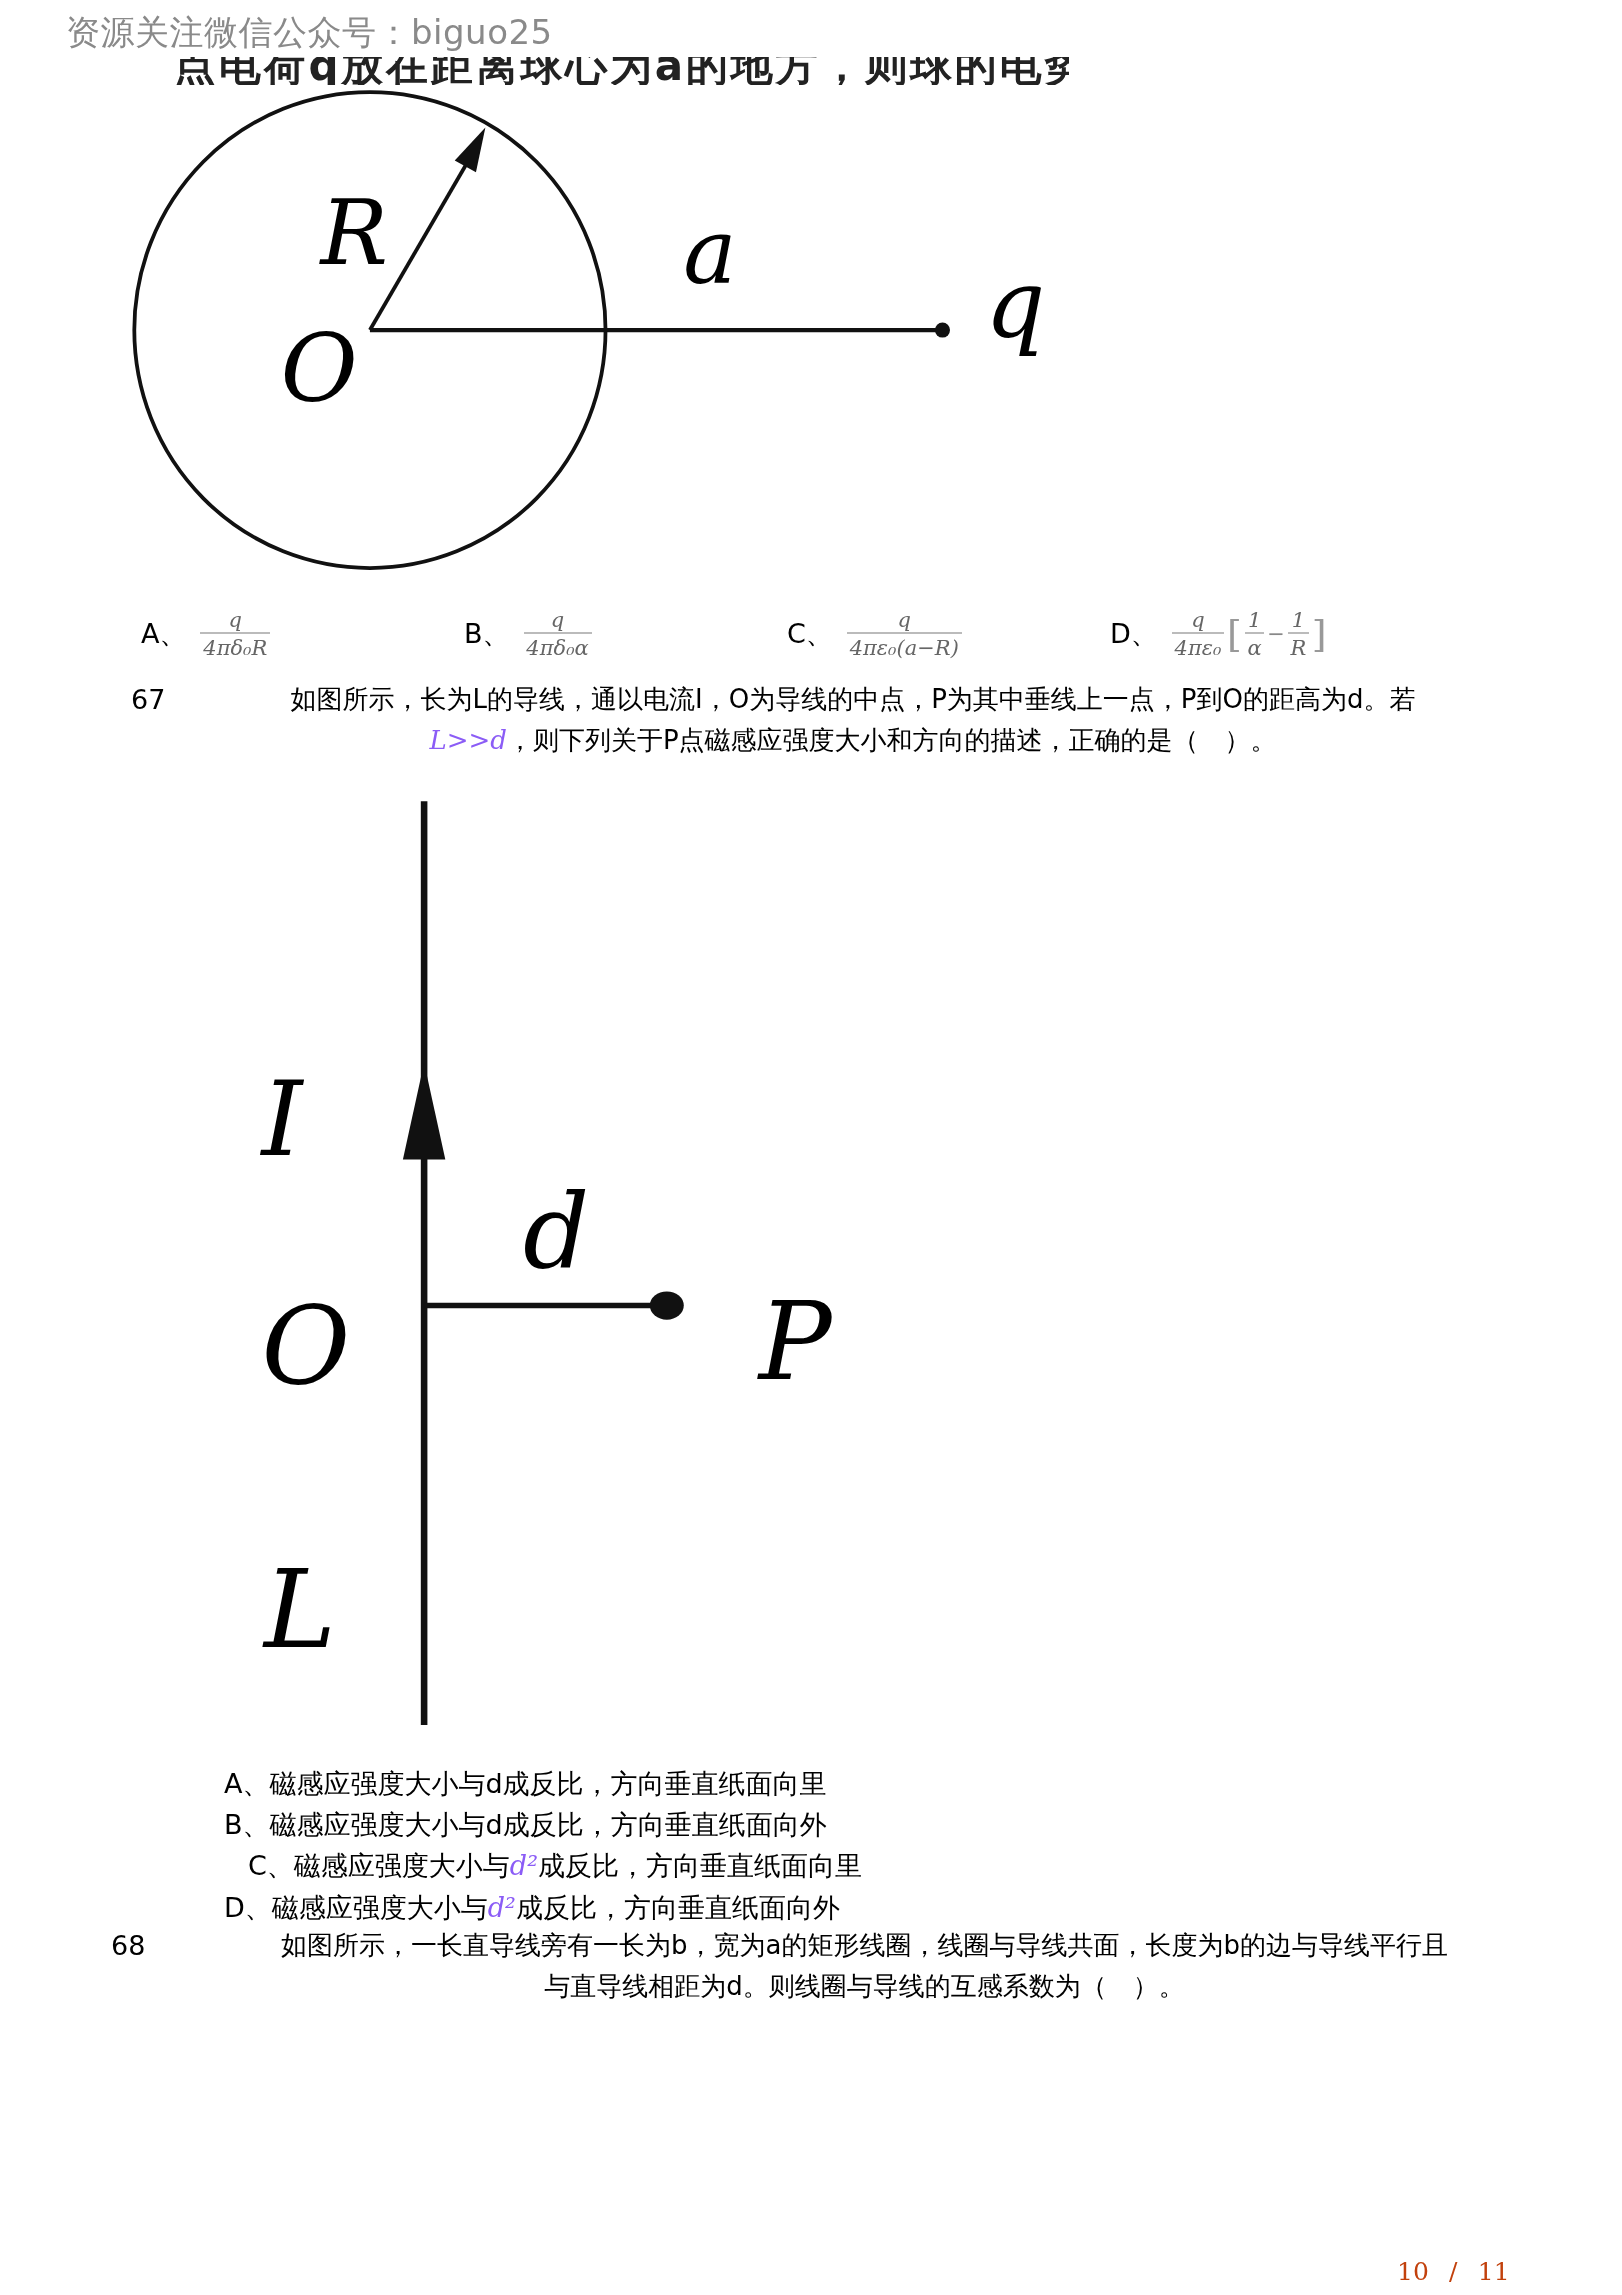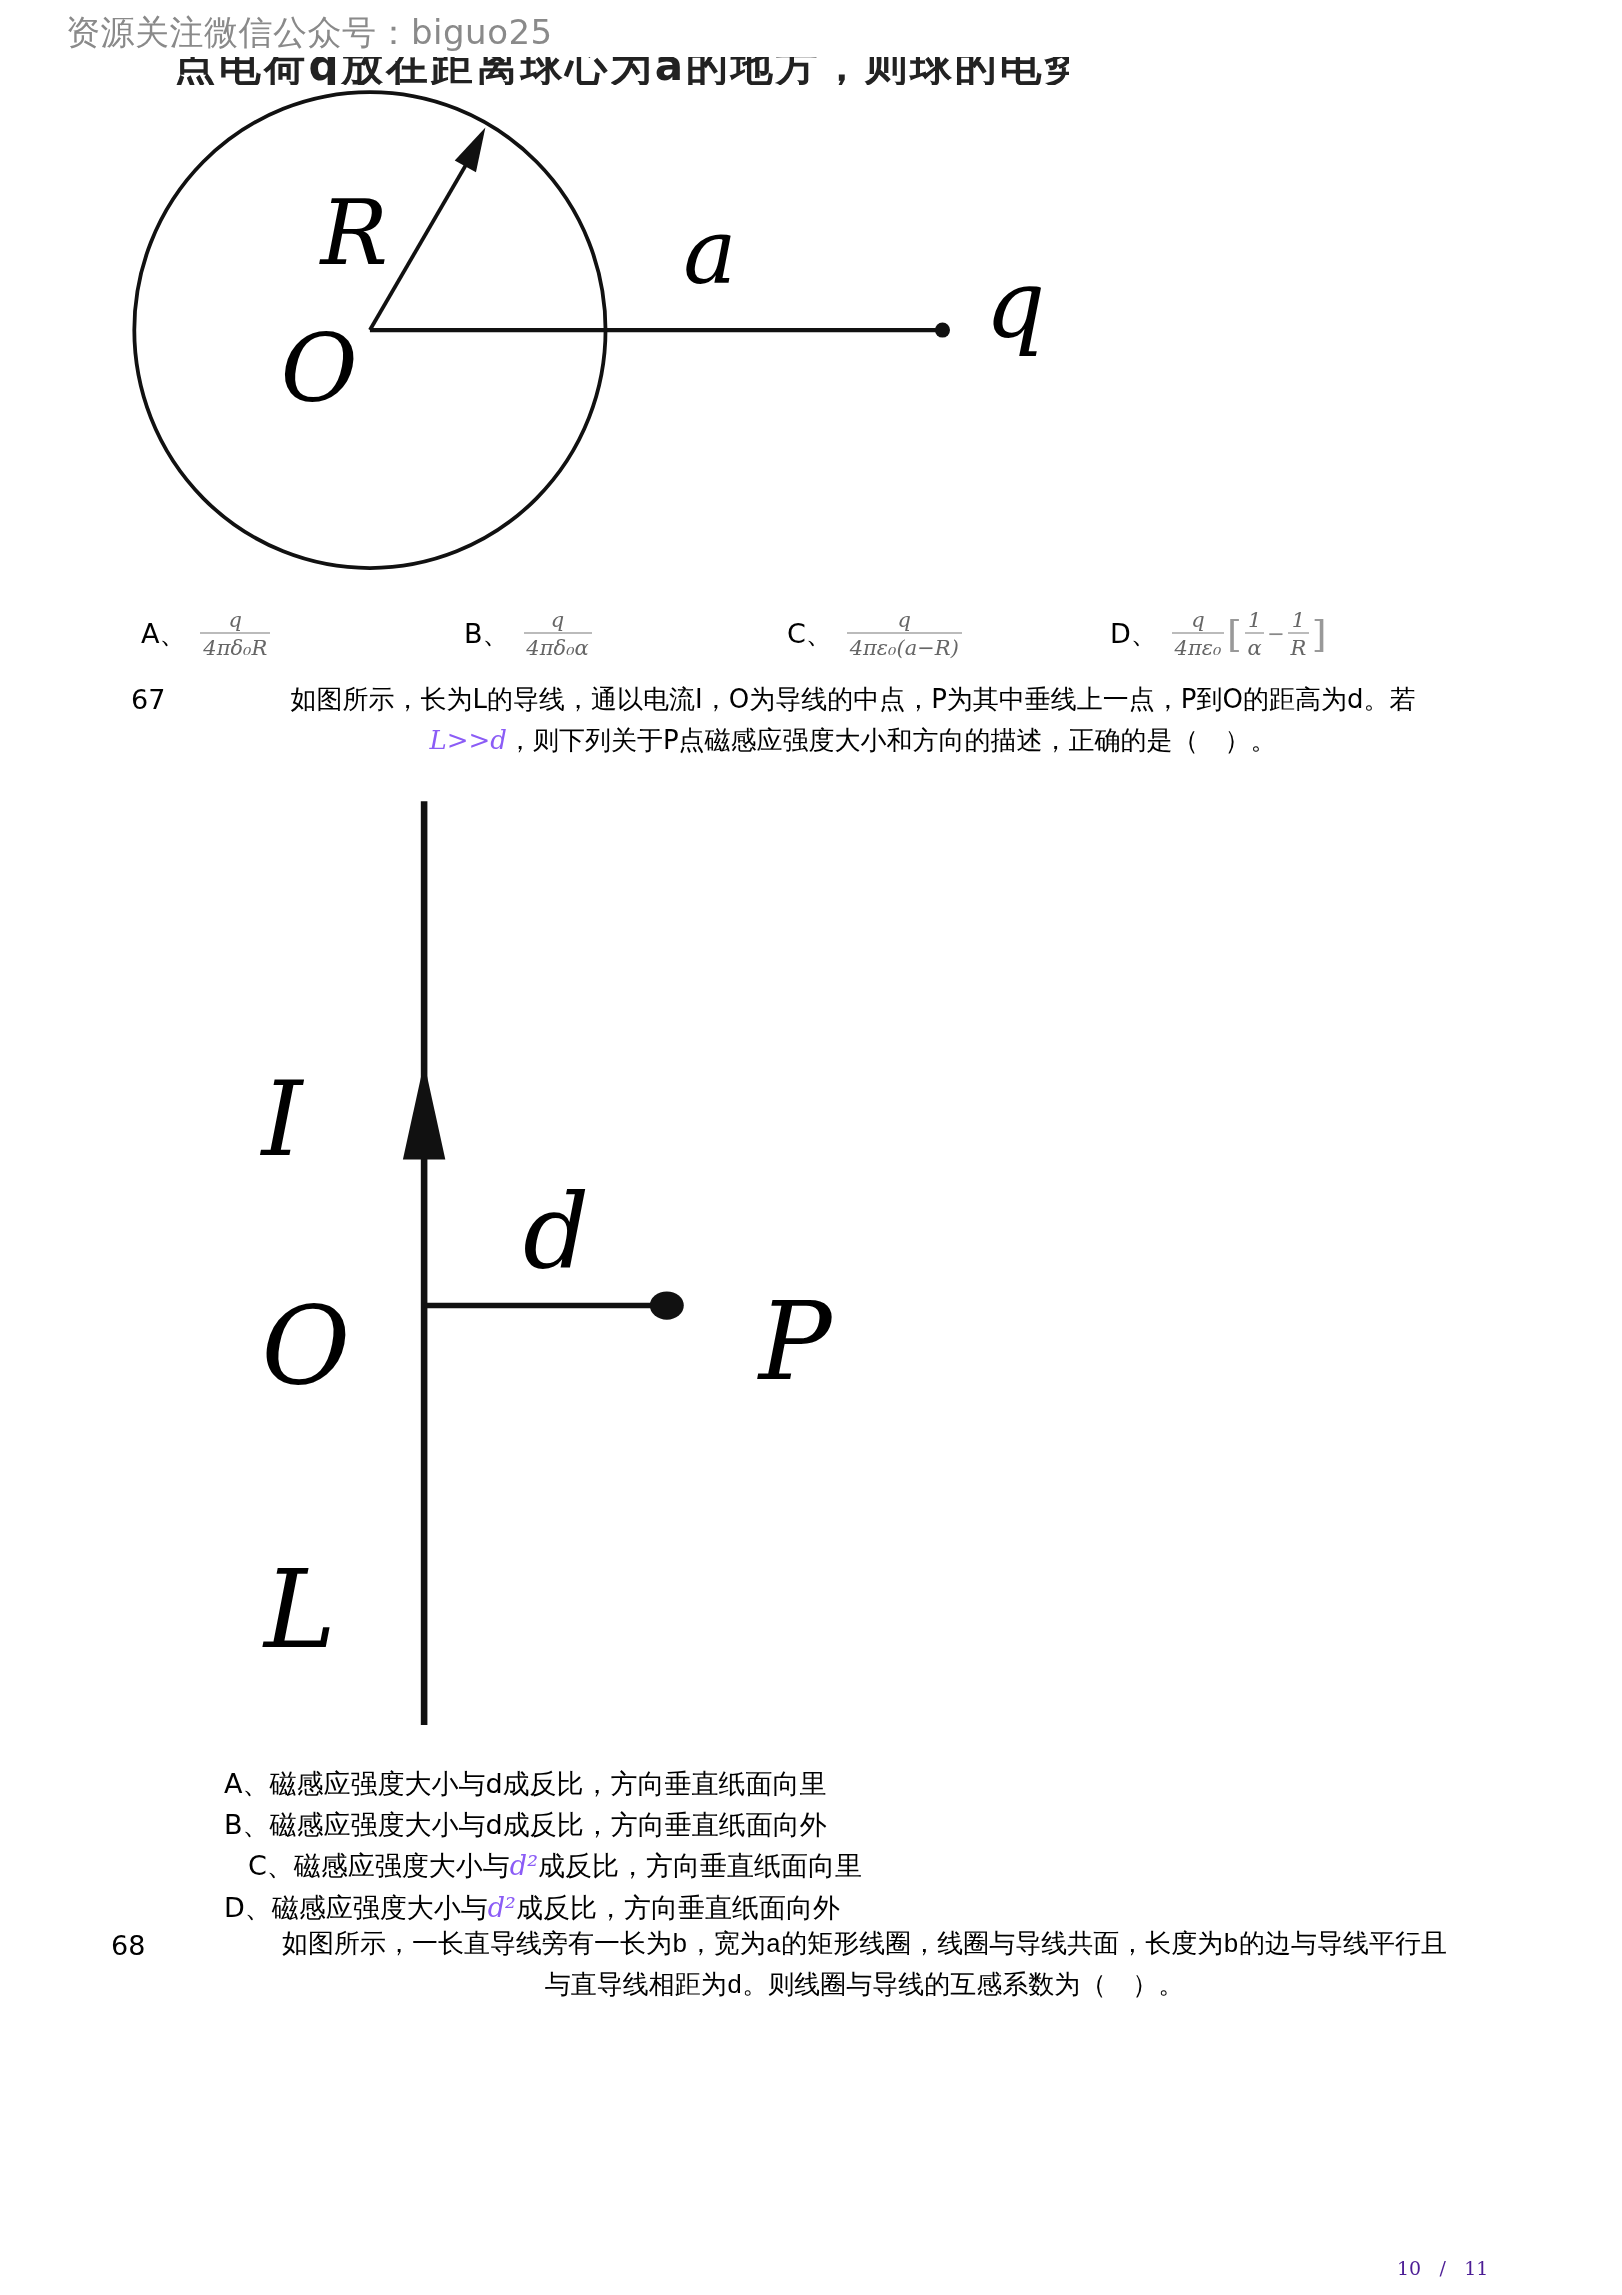"如图所示，一长直导线旁有一长为b，宽为a的矩形线圈，线圈与导线共面，长度为b的边" div.abs { font-family: Liberation Mono, monospace -> none }
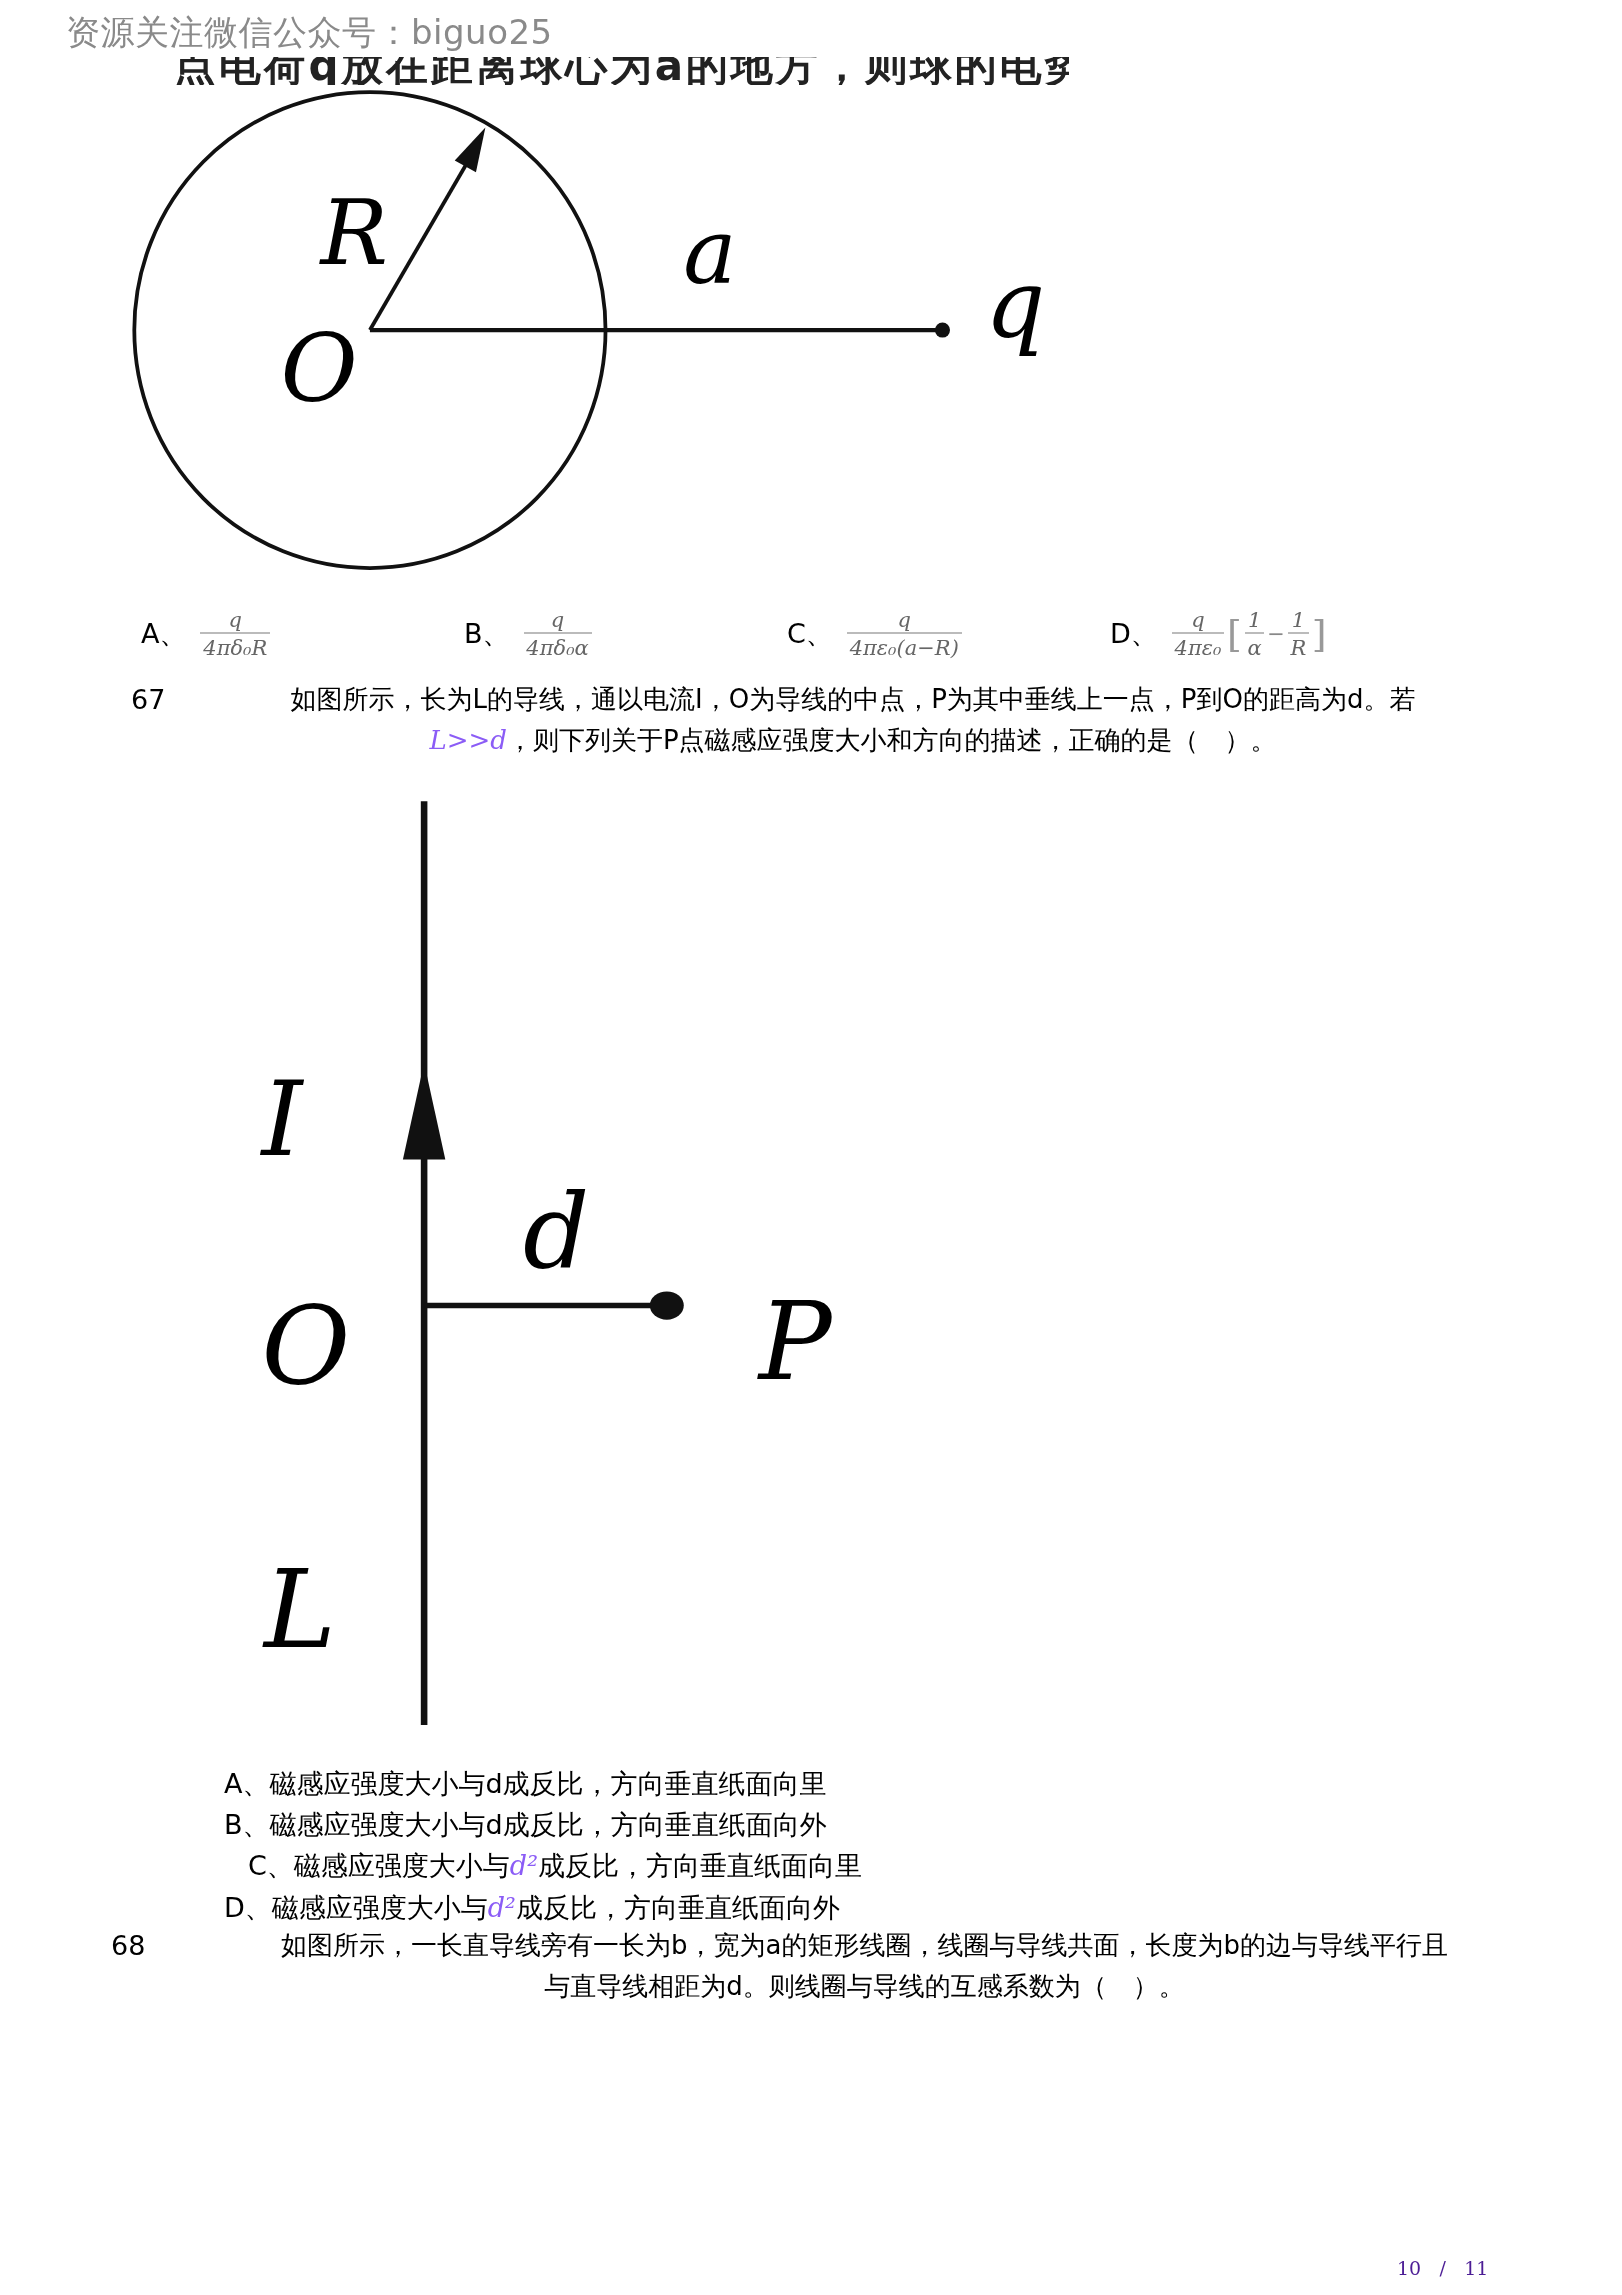"10 / 11" .pagenum { color: #4c1d95 -> #c2410c; font-size: 19px -> 25px }
